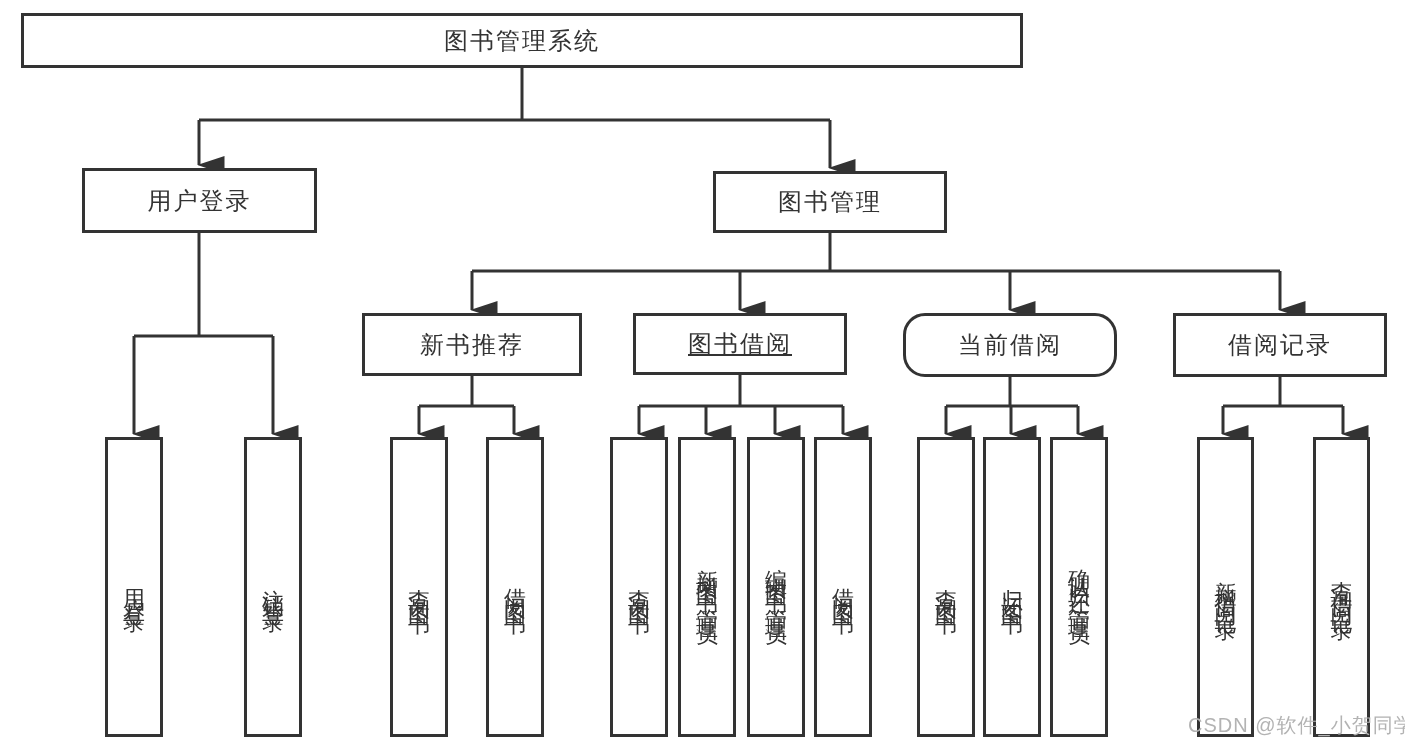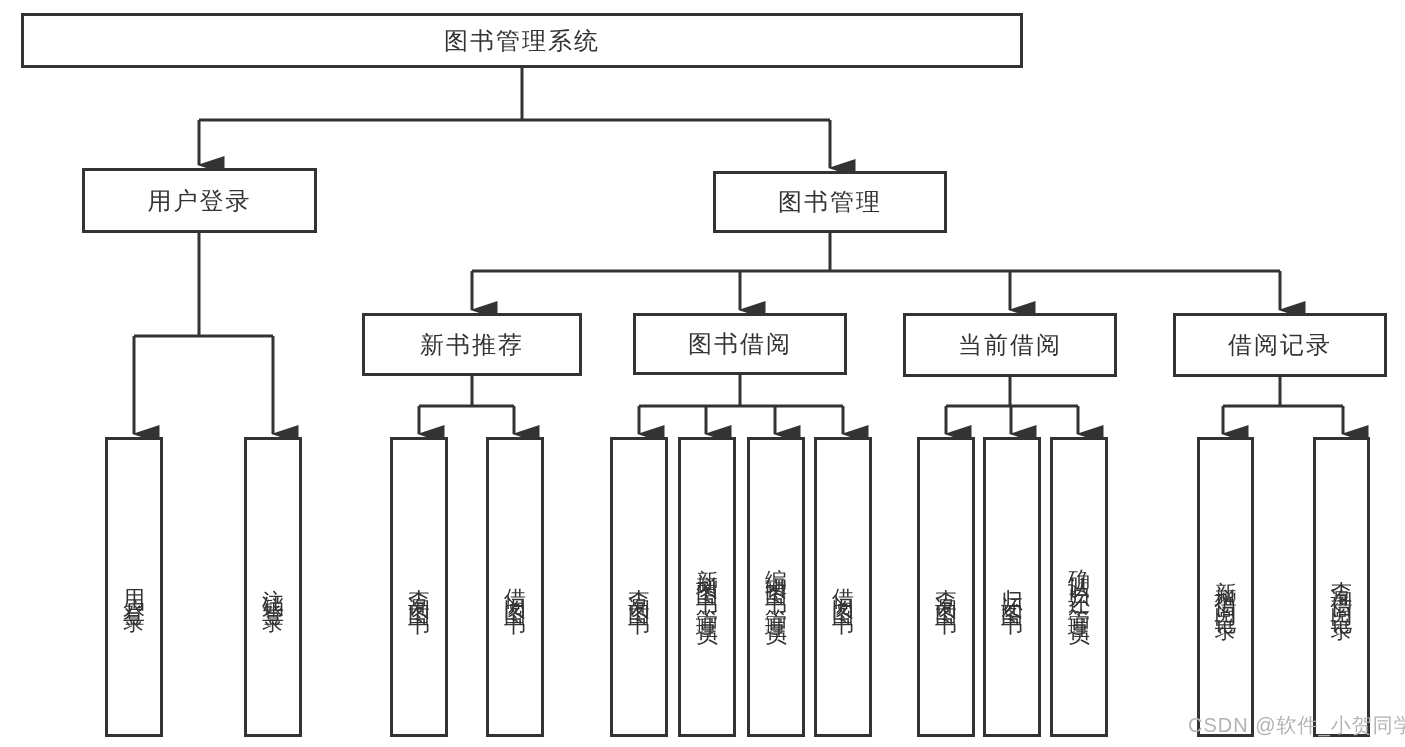"图书借阅" div.hbox { text-decoration: none -> underline }
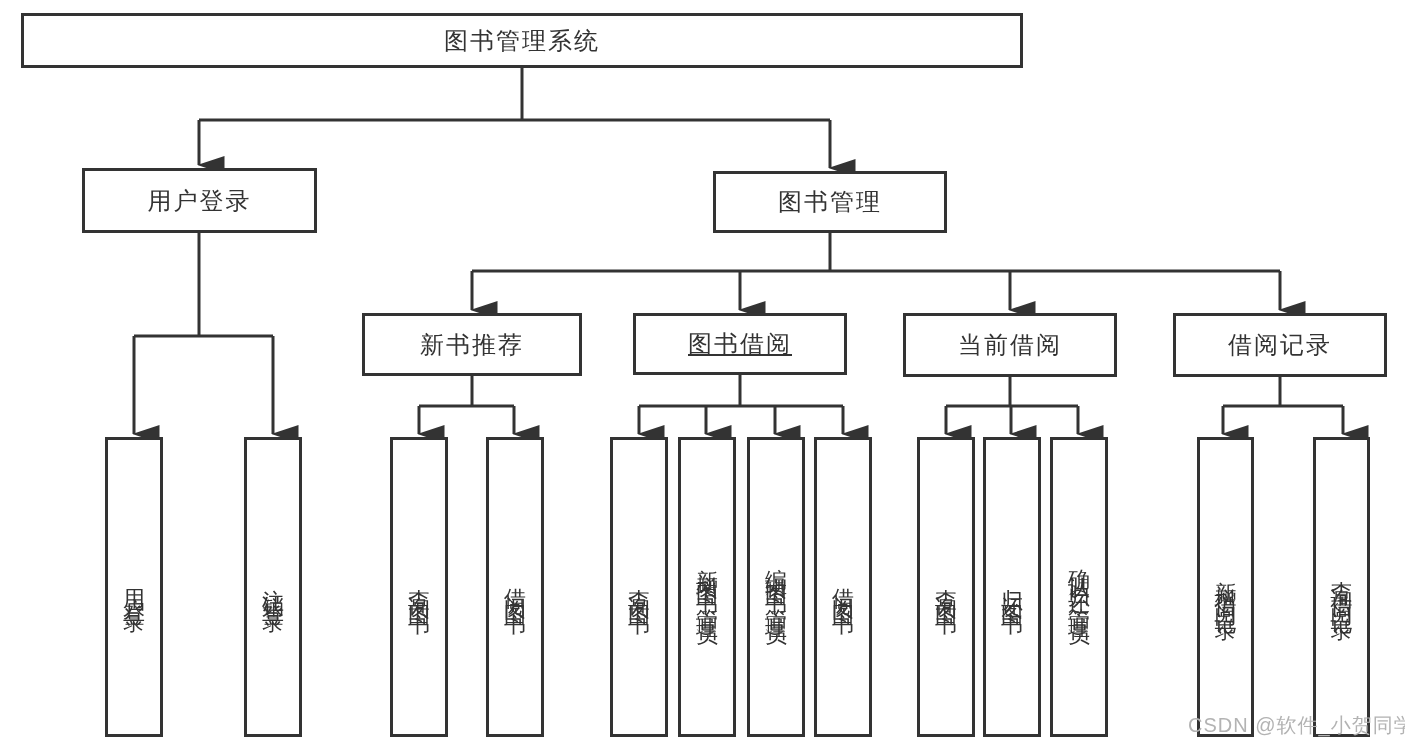"当前借阅" div.hbox { border-radius: none -> 22px }
